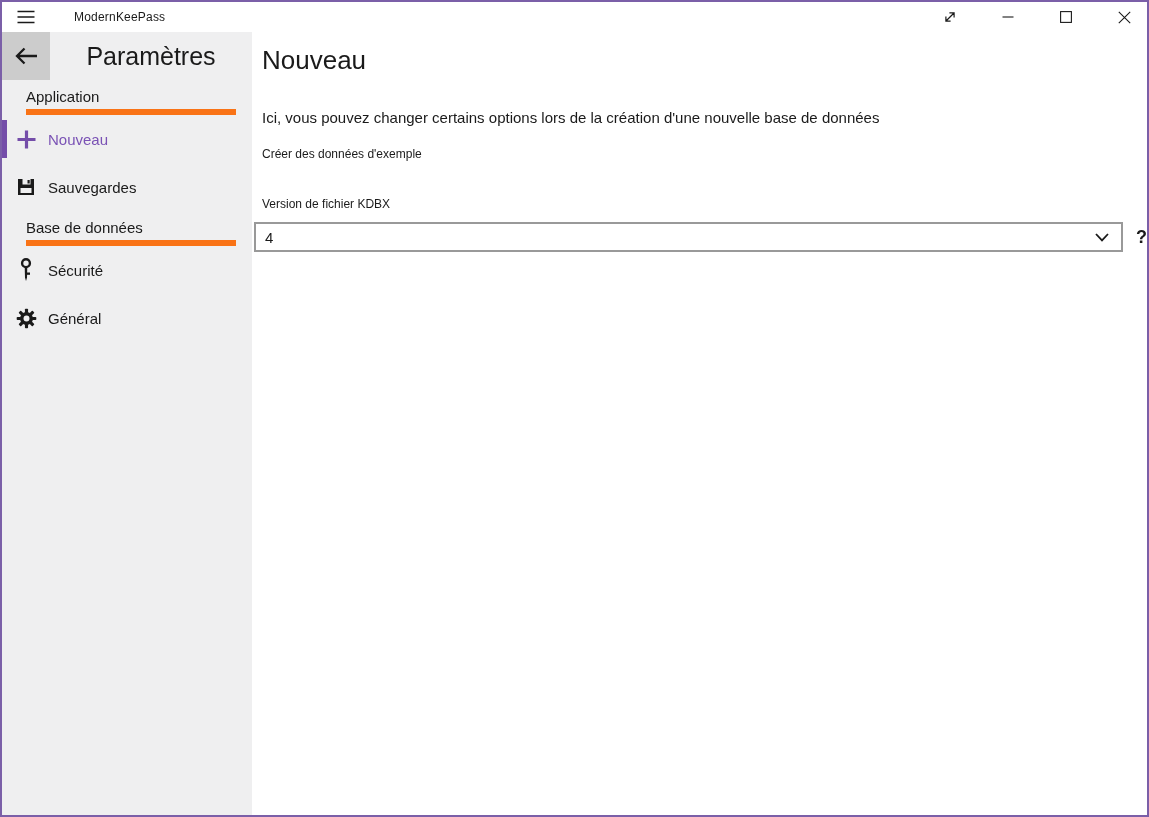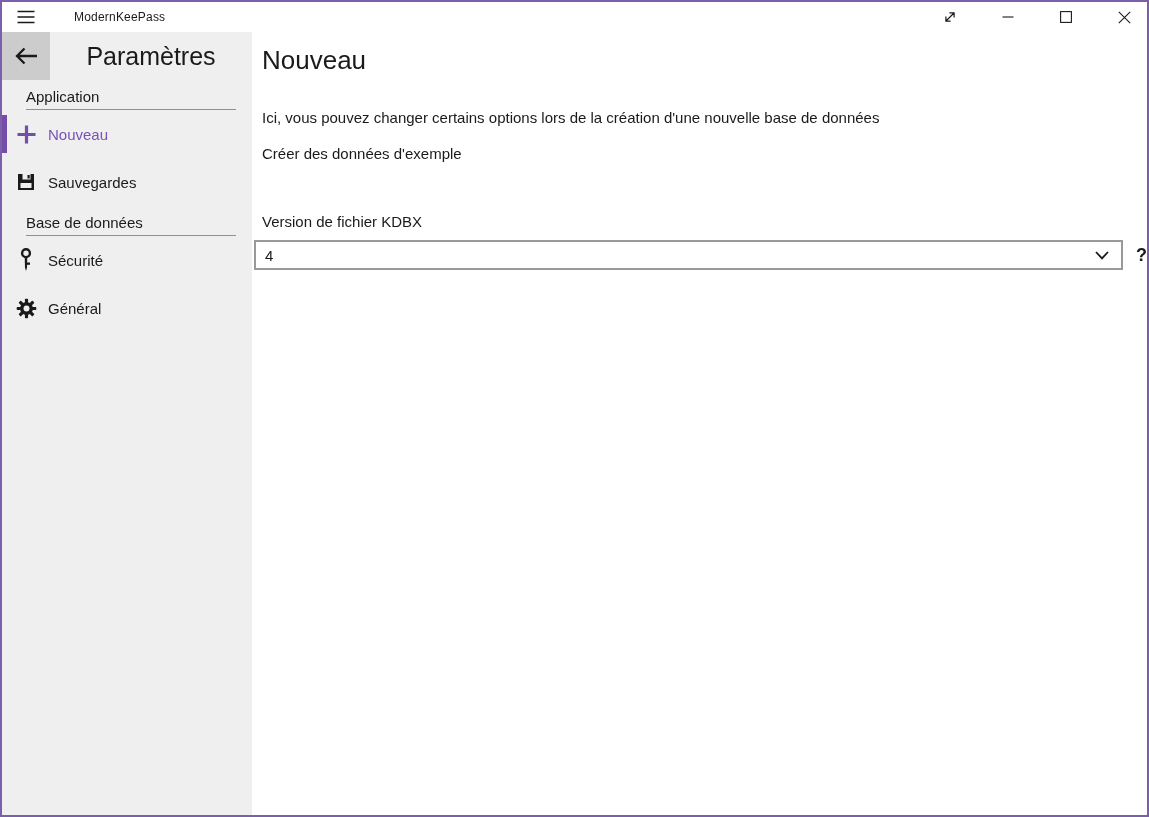"Application" .section-label { border-bottom: 1px solid #f97316 -> 6px solid #f97316 }
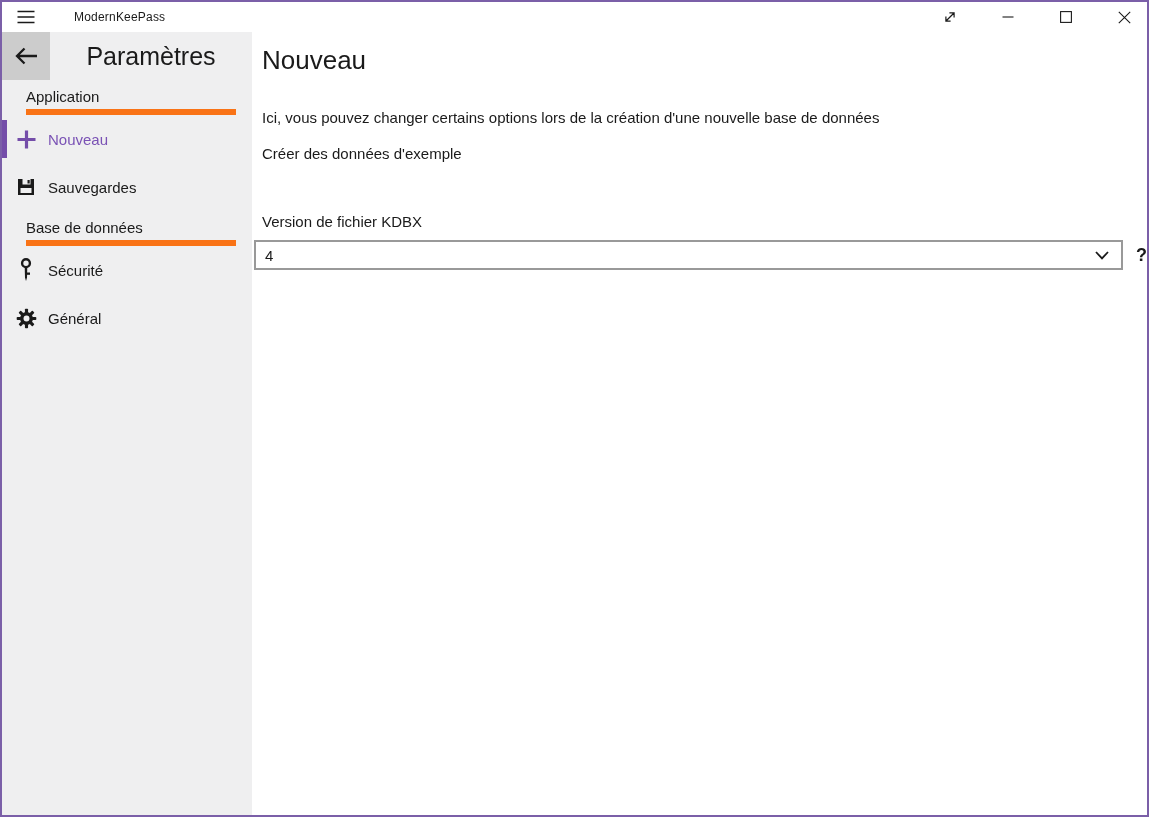"Créer des données d'exemple" .field-label { font-size: 15px -> 12px }
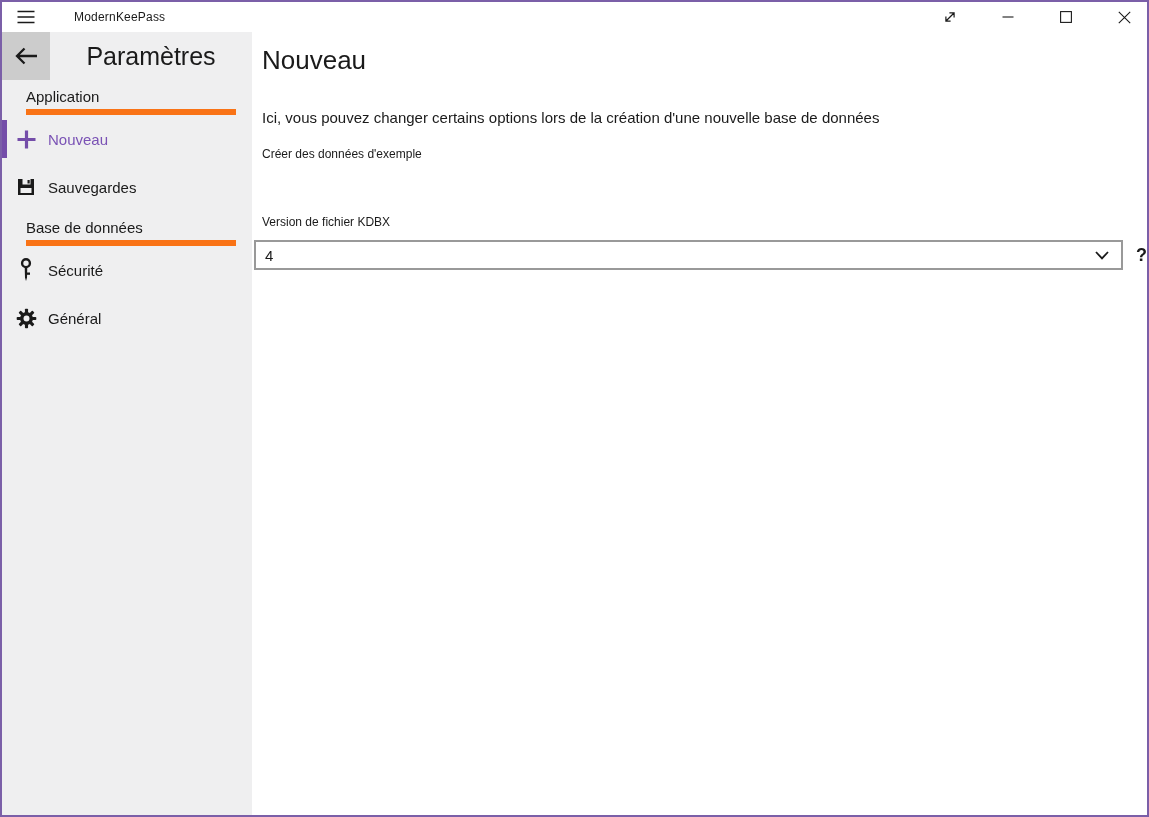"Version de fichier KDBX" .field-label.kdbx { margin-top: 48px -> 30px }
